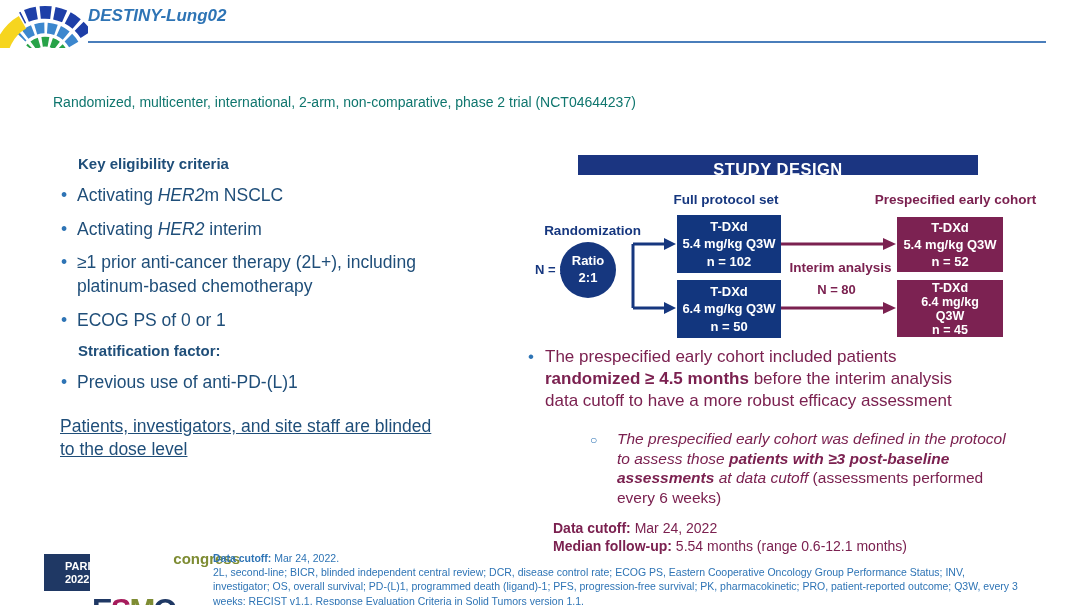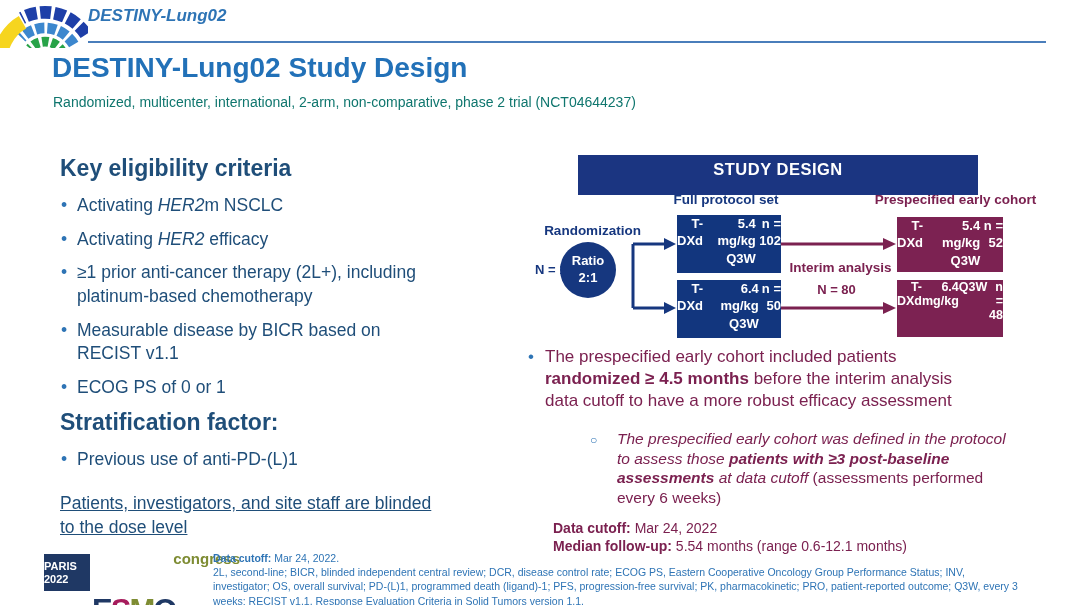"DESTINY-Lung02 Study Design" div.title { html: <div>DESTINY-Lung02 Study Design</div> -> none }
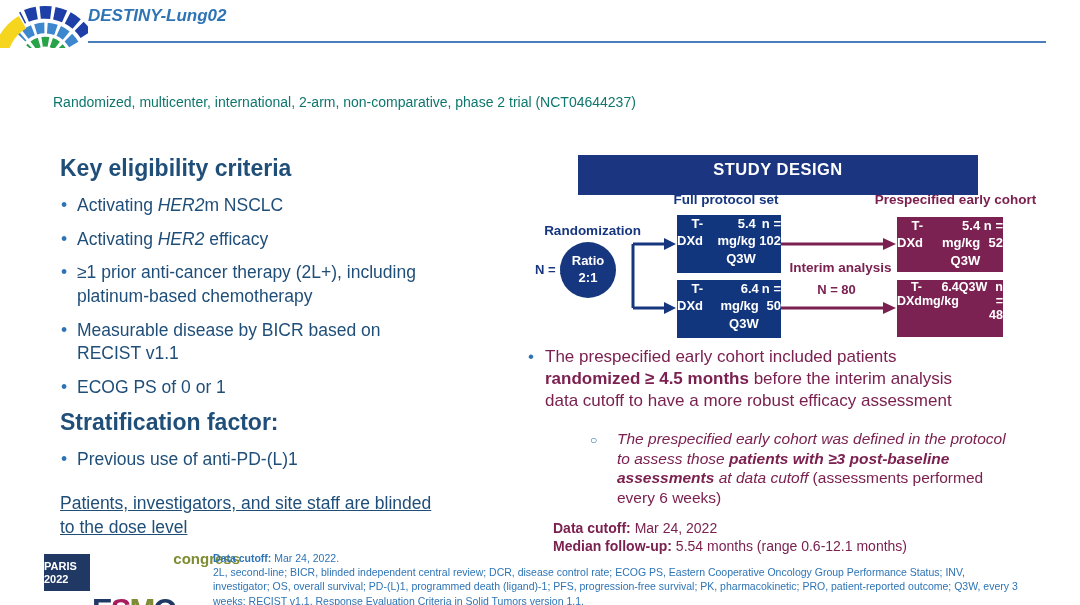"Key eligibility criteria" .left-col h2 { font-size: 23px -> 15px; margin: 0 0 12px 0 -> 0 0 12px 18px }
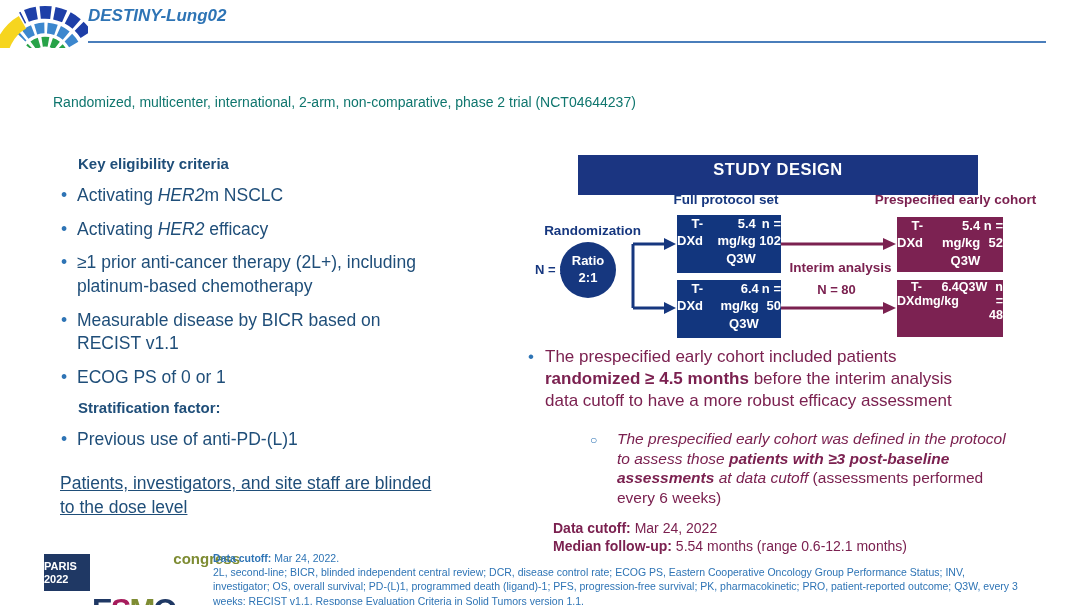"STUDY DESIGN" .banner { height: 40px -> 20px }
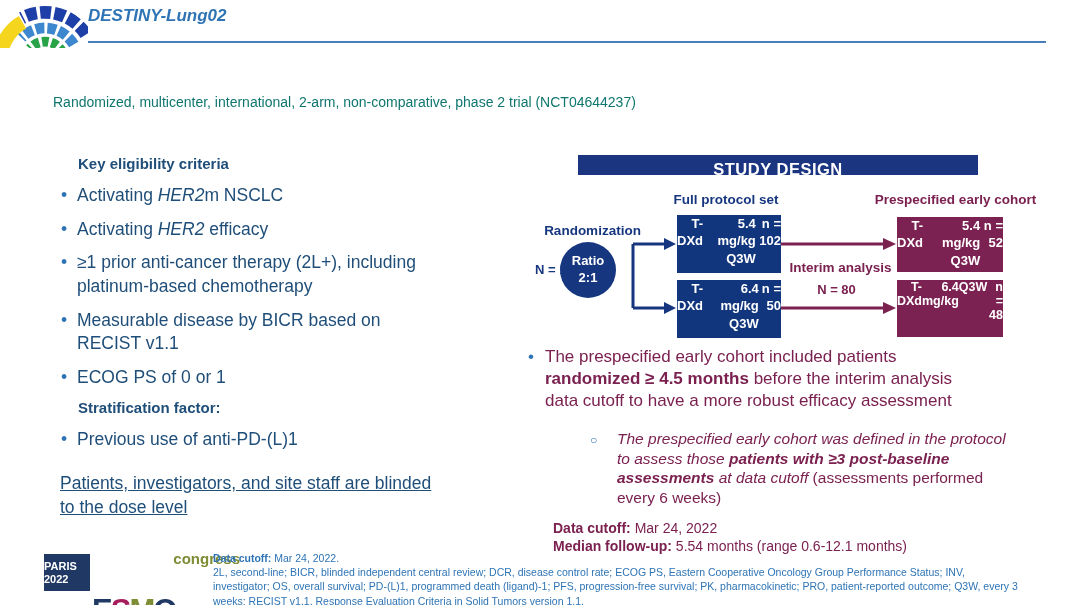"efficacy" span { text: efficacy -> interim }
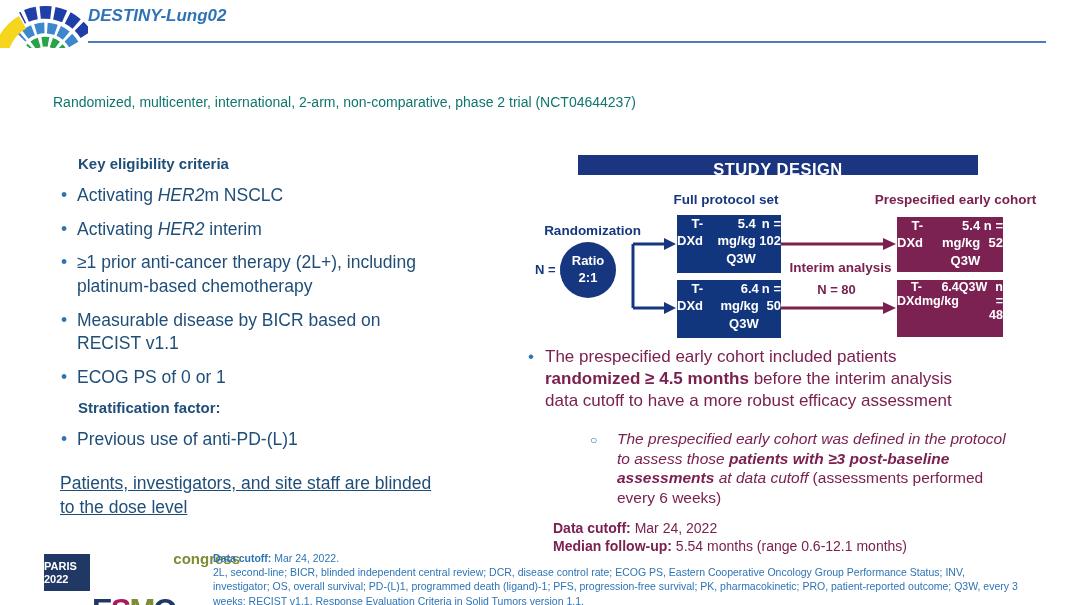"T-DXd" .dbox { flex-direction: none -> column; text-align: right -> center }
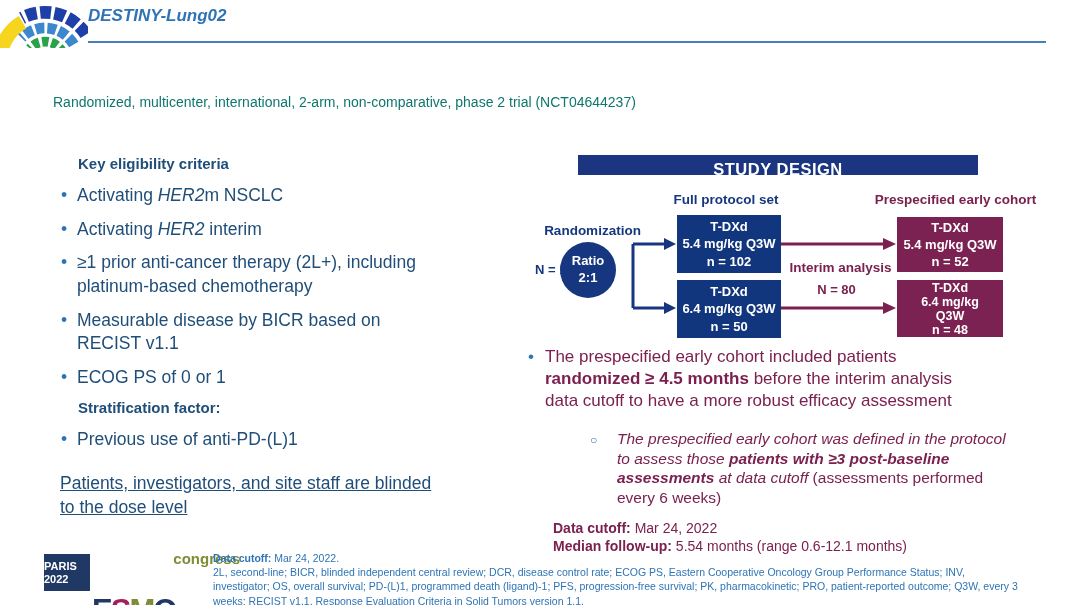"Measurable disease by BICR based" li { html: <li><span>Measurable disease by BICR based on RECIST v1.1</span></li> -> none }
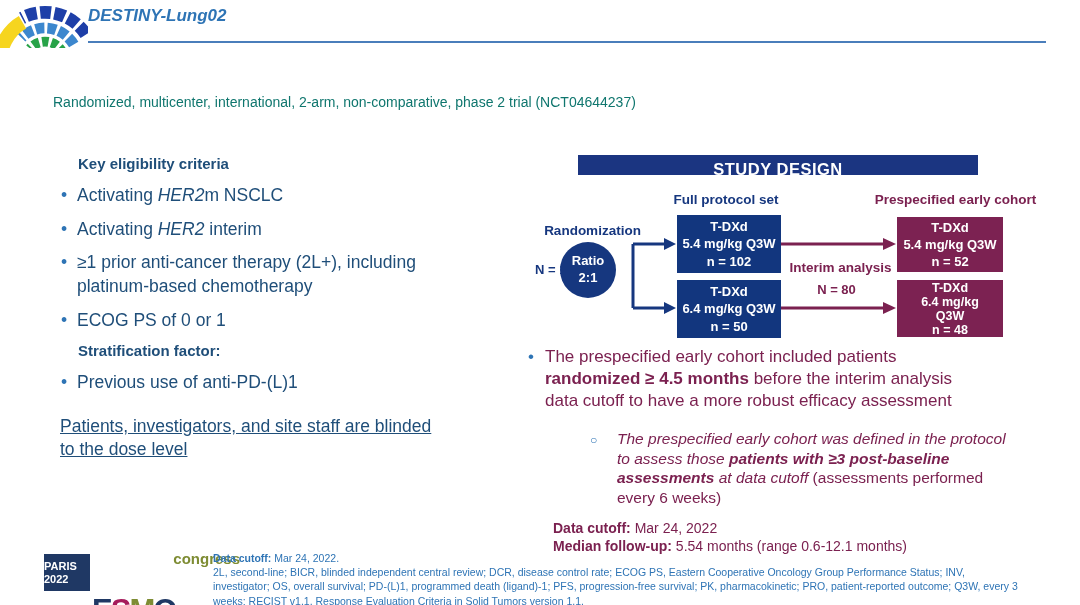"n = 48" span { text: 48 -> 45 }
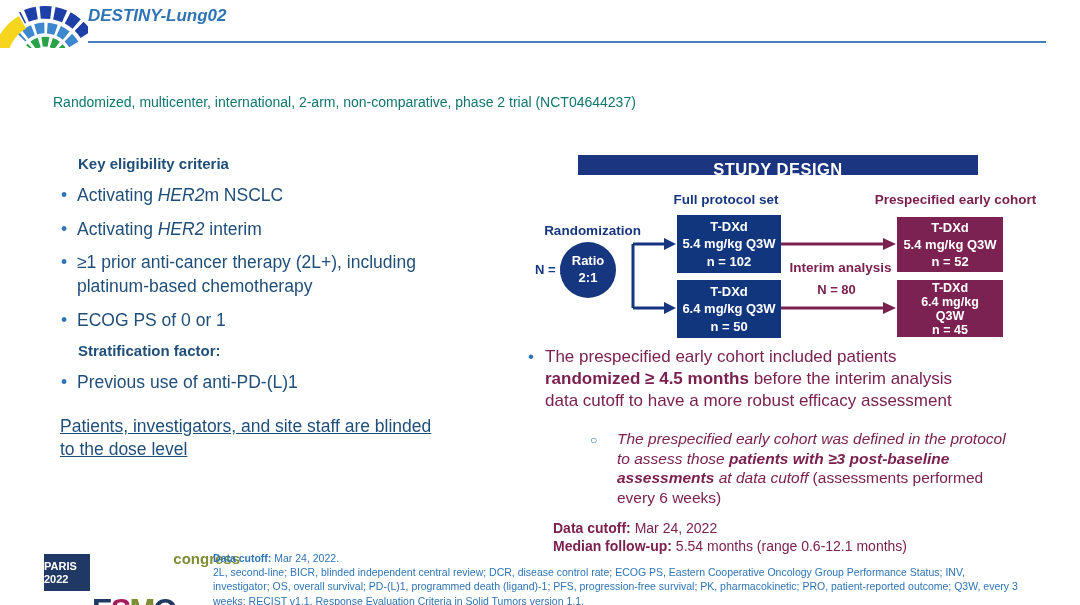"PARIS" .paris-box { padding-left: 0 -> 21px }
